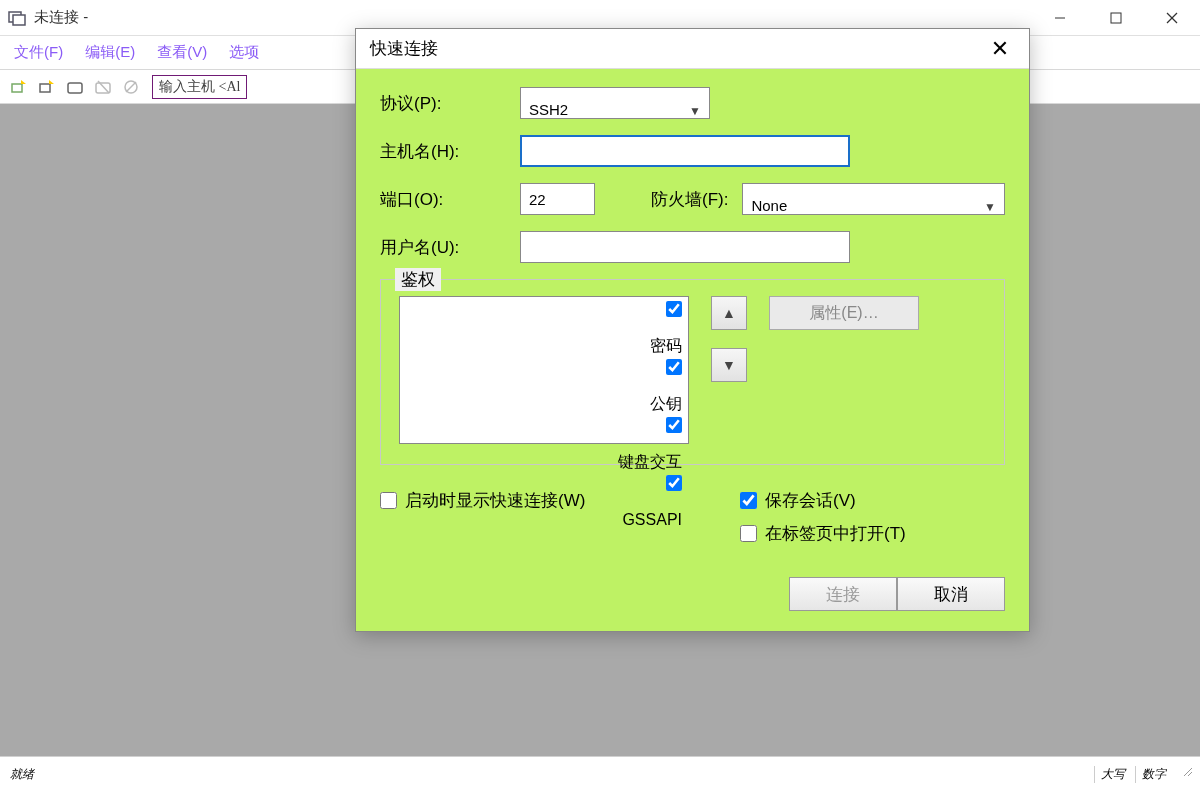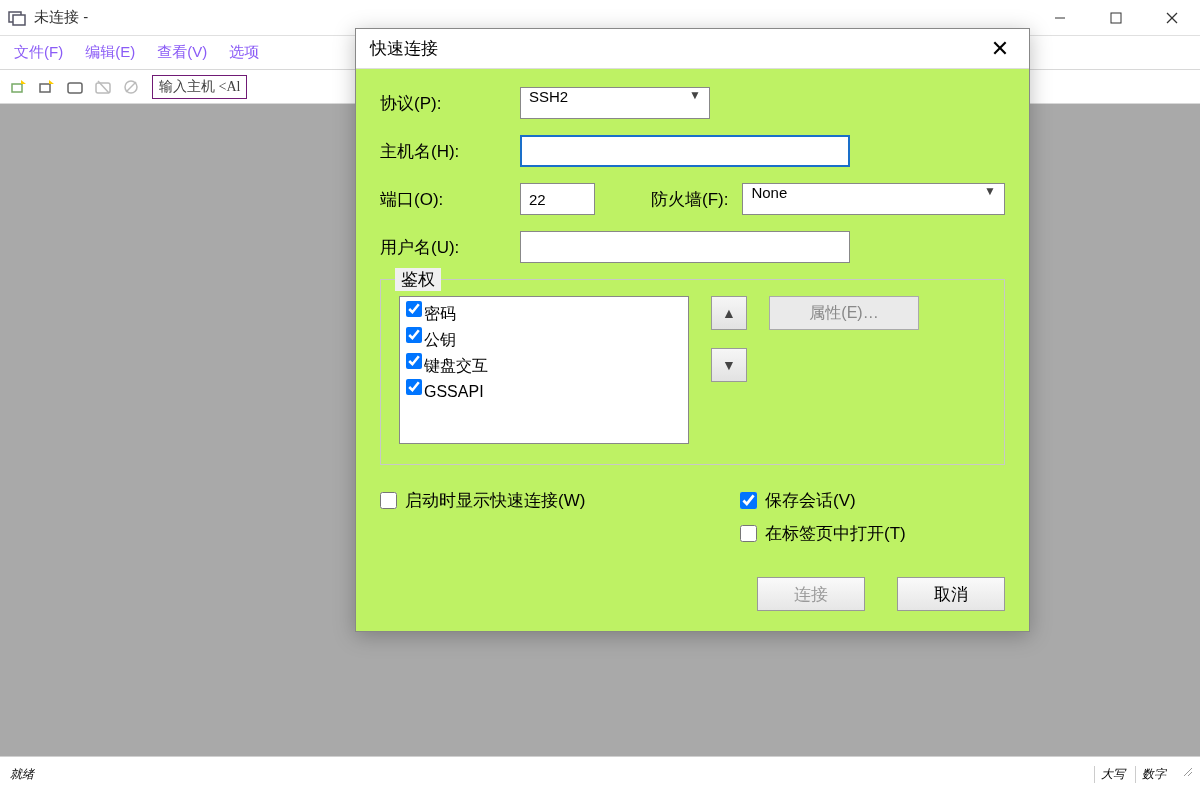"SSH2" .select-box { align-items: flex-start -> flex-end }
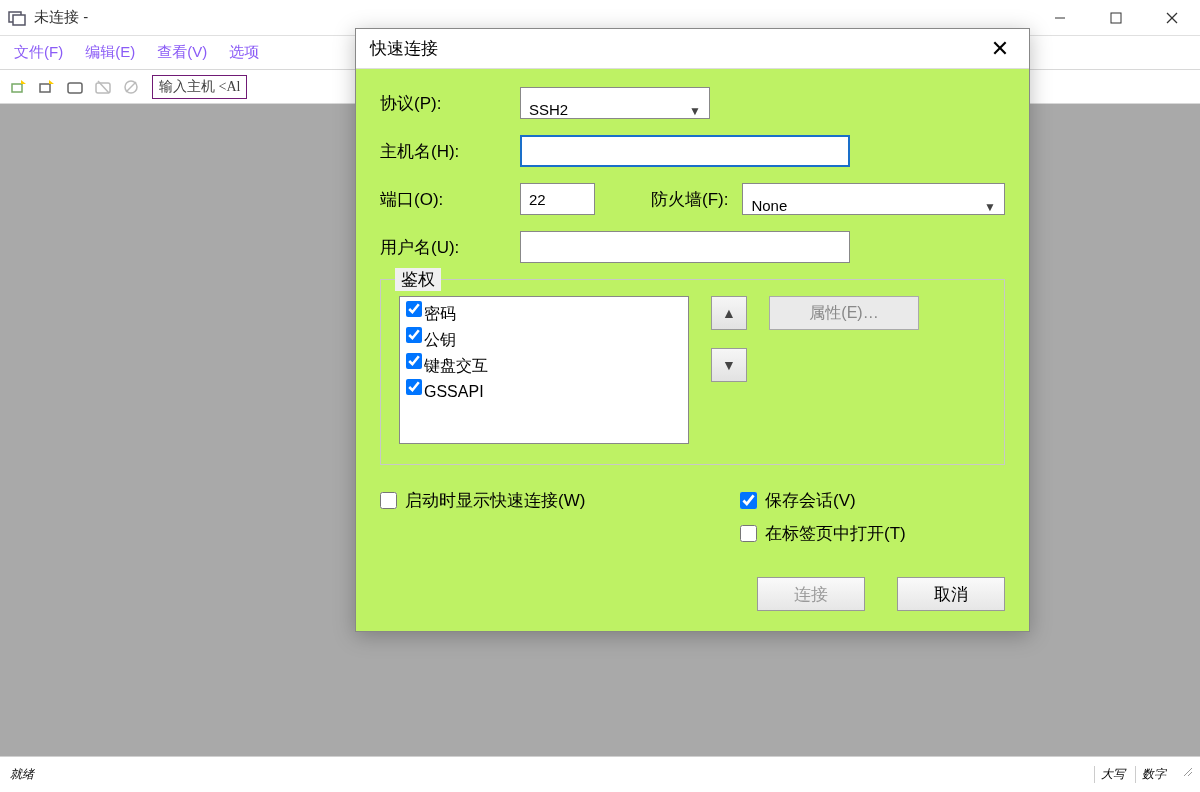"密码" .auth-list .auth-item { align-items: flex-start -> flex-end; flex-direction: none -> column; gap: 2px -> 16px }
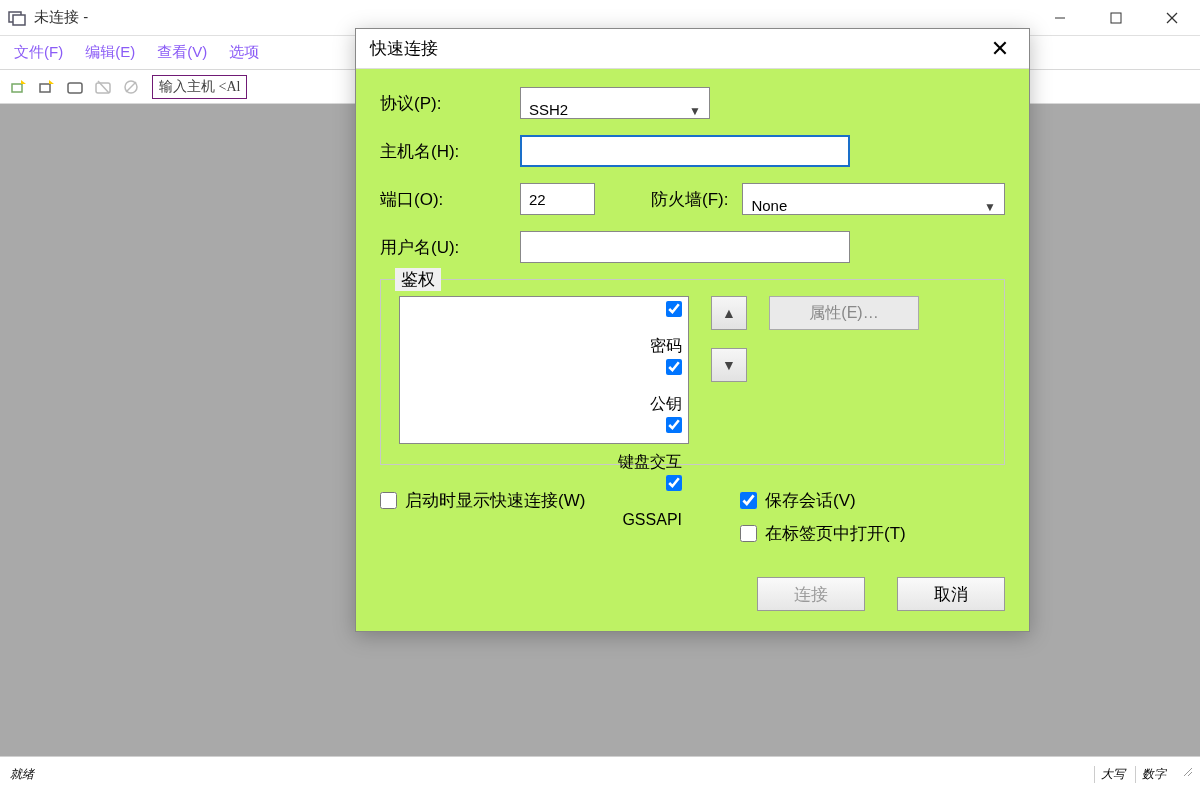"连接" .dlg-buttons { gap: 32px -> 0 }
